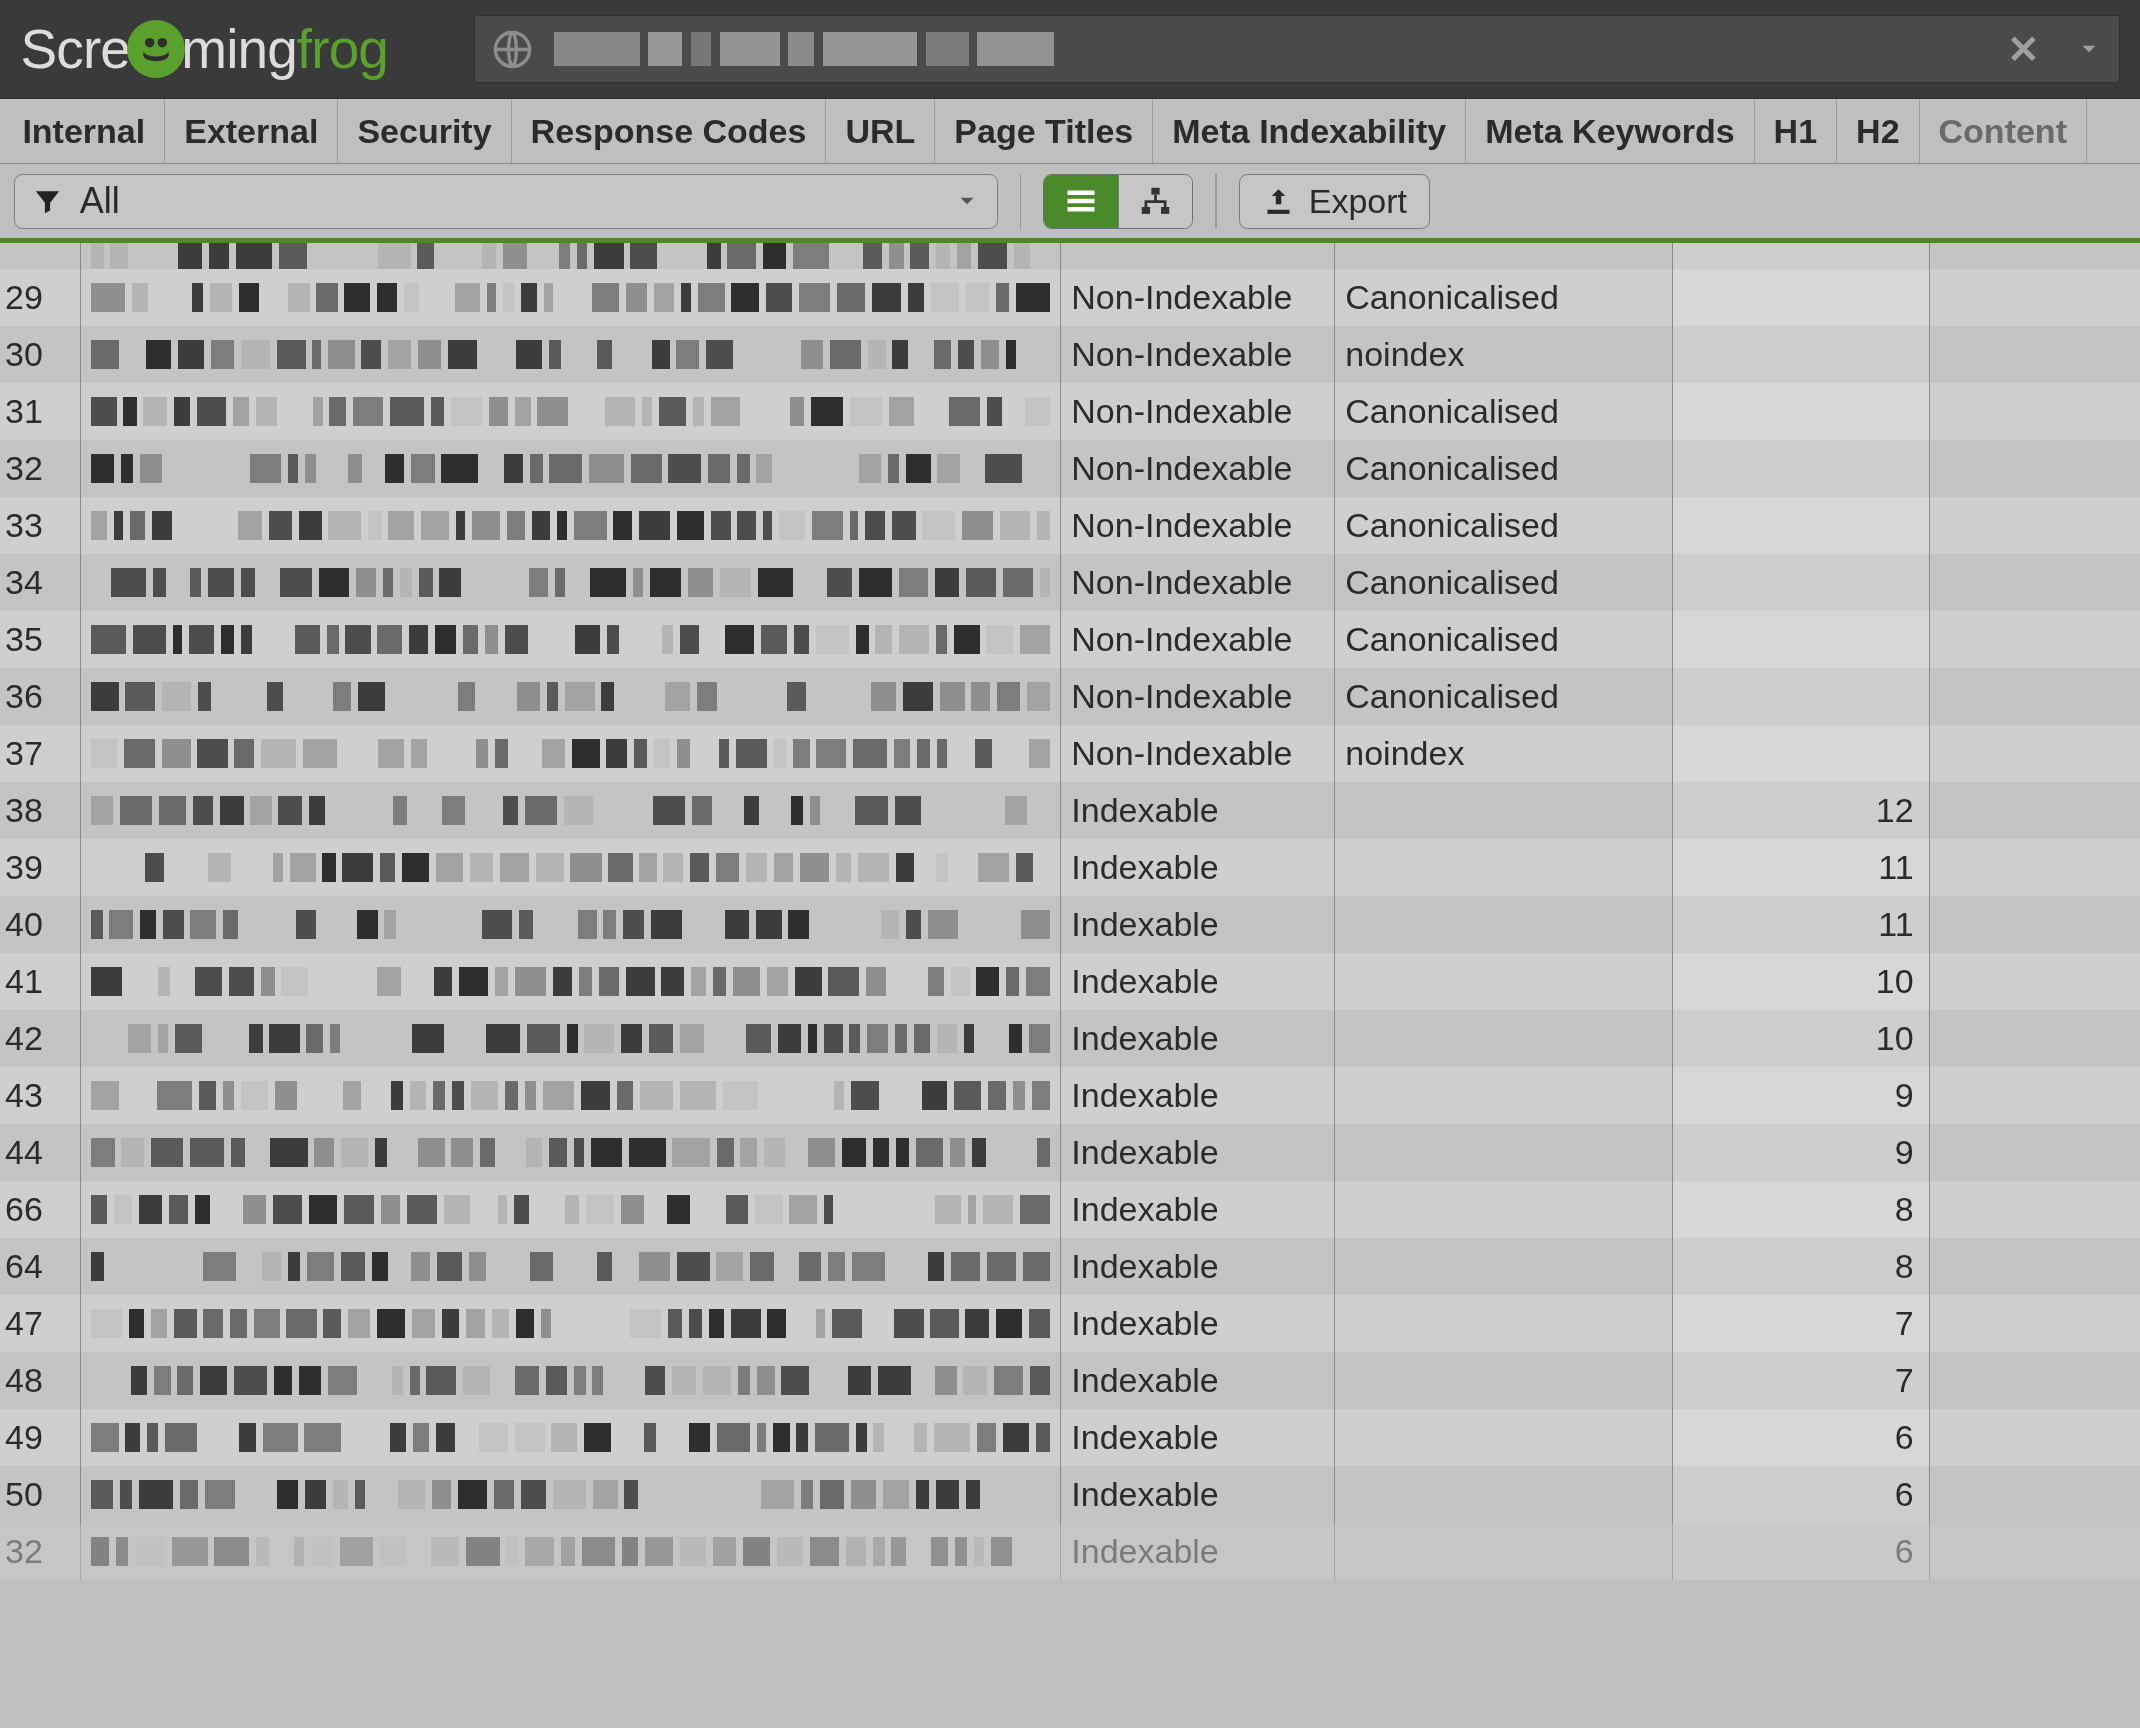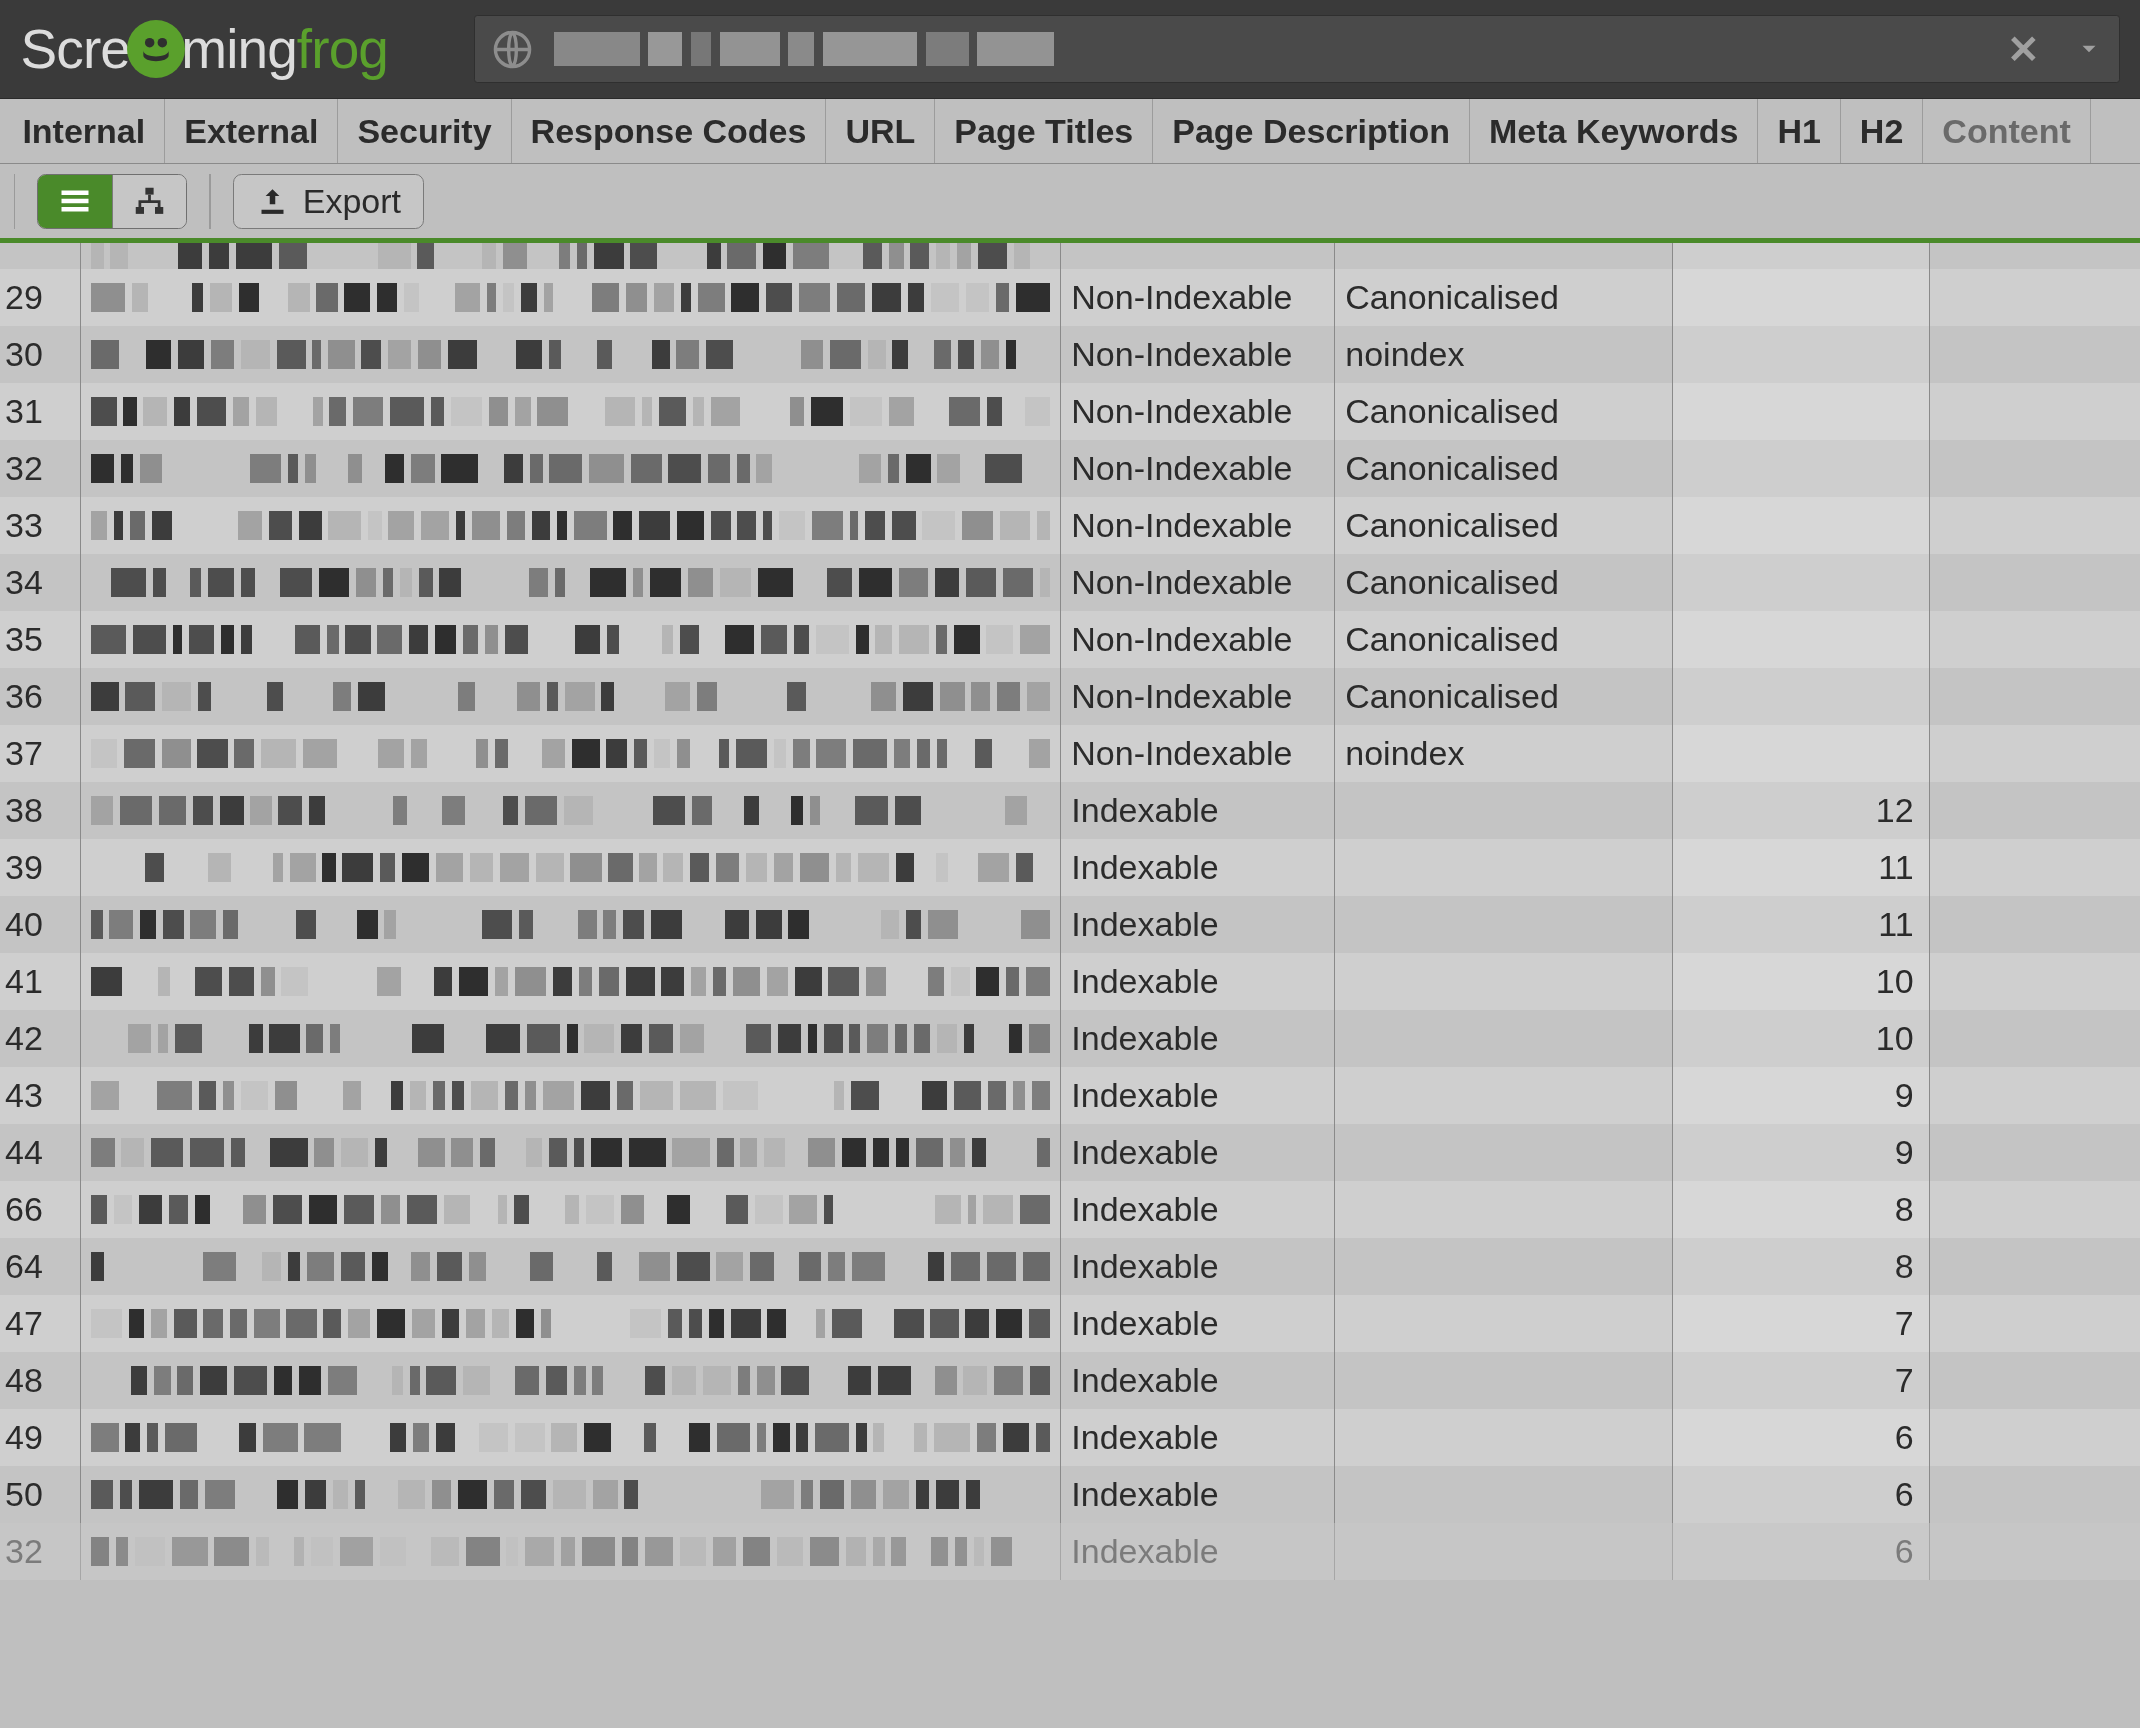"Page Description" div.tab { text: Page Description -> Meta Indexability }
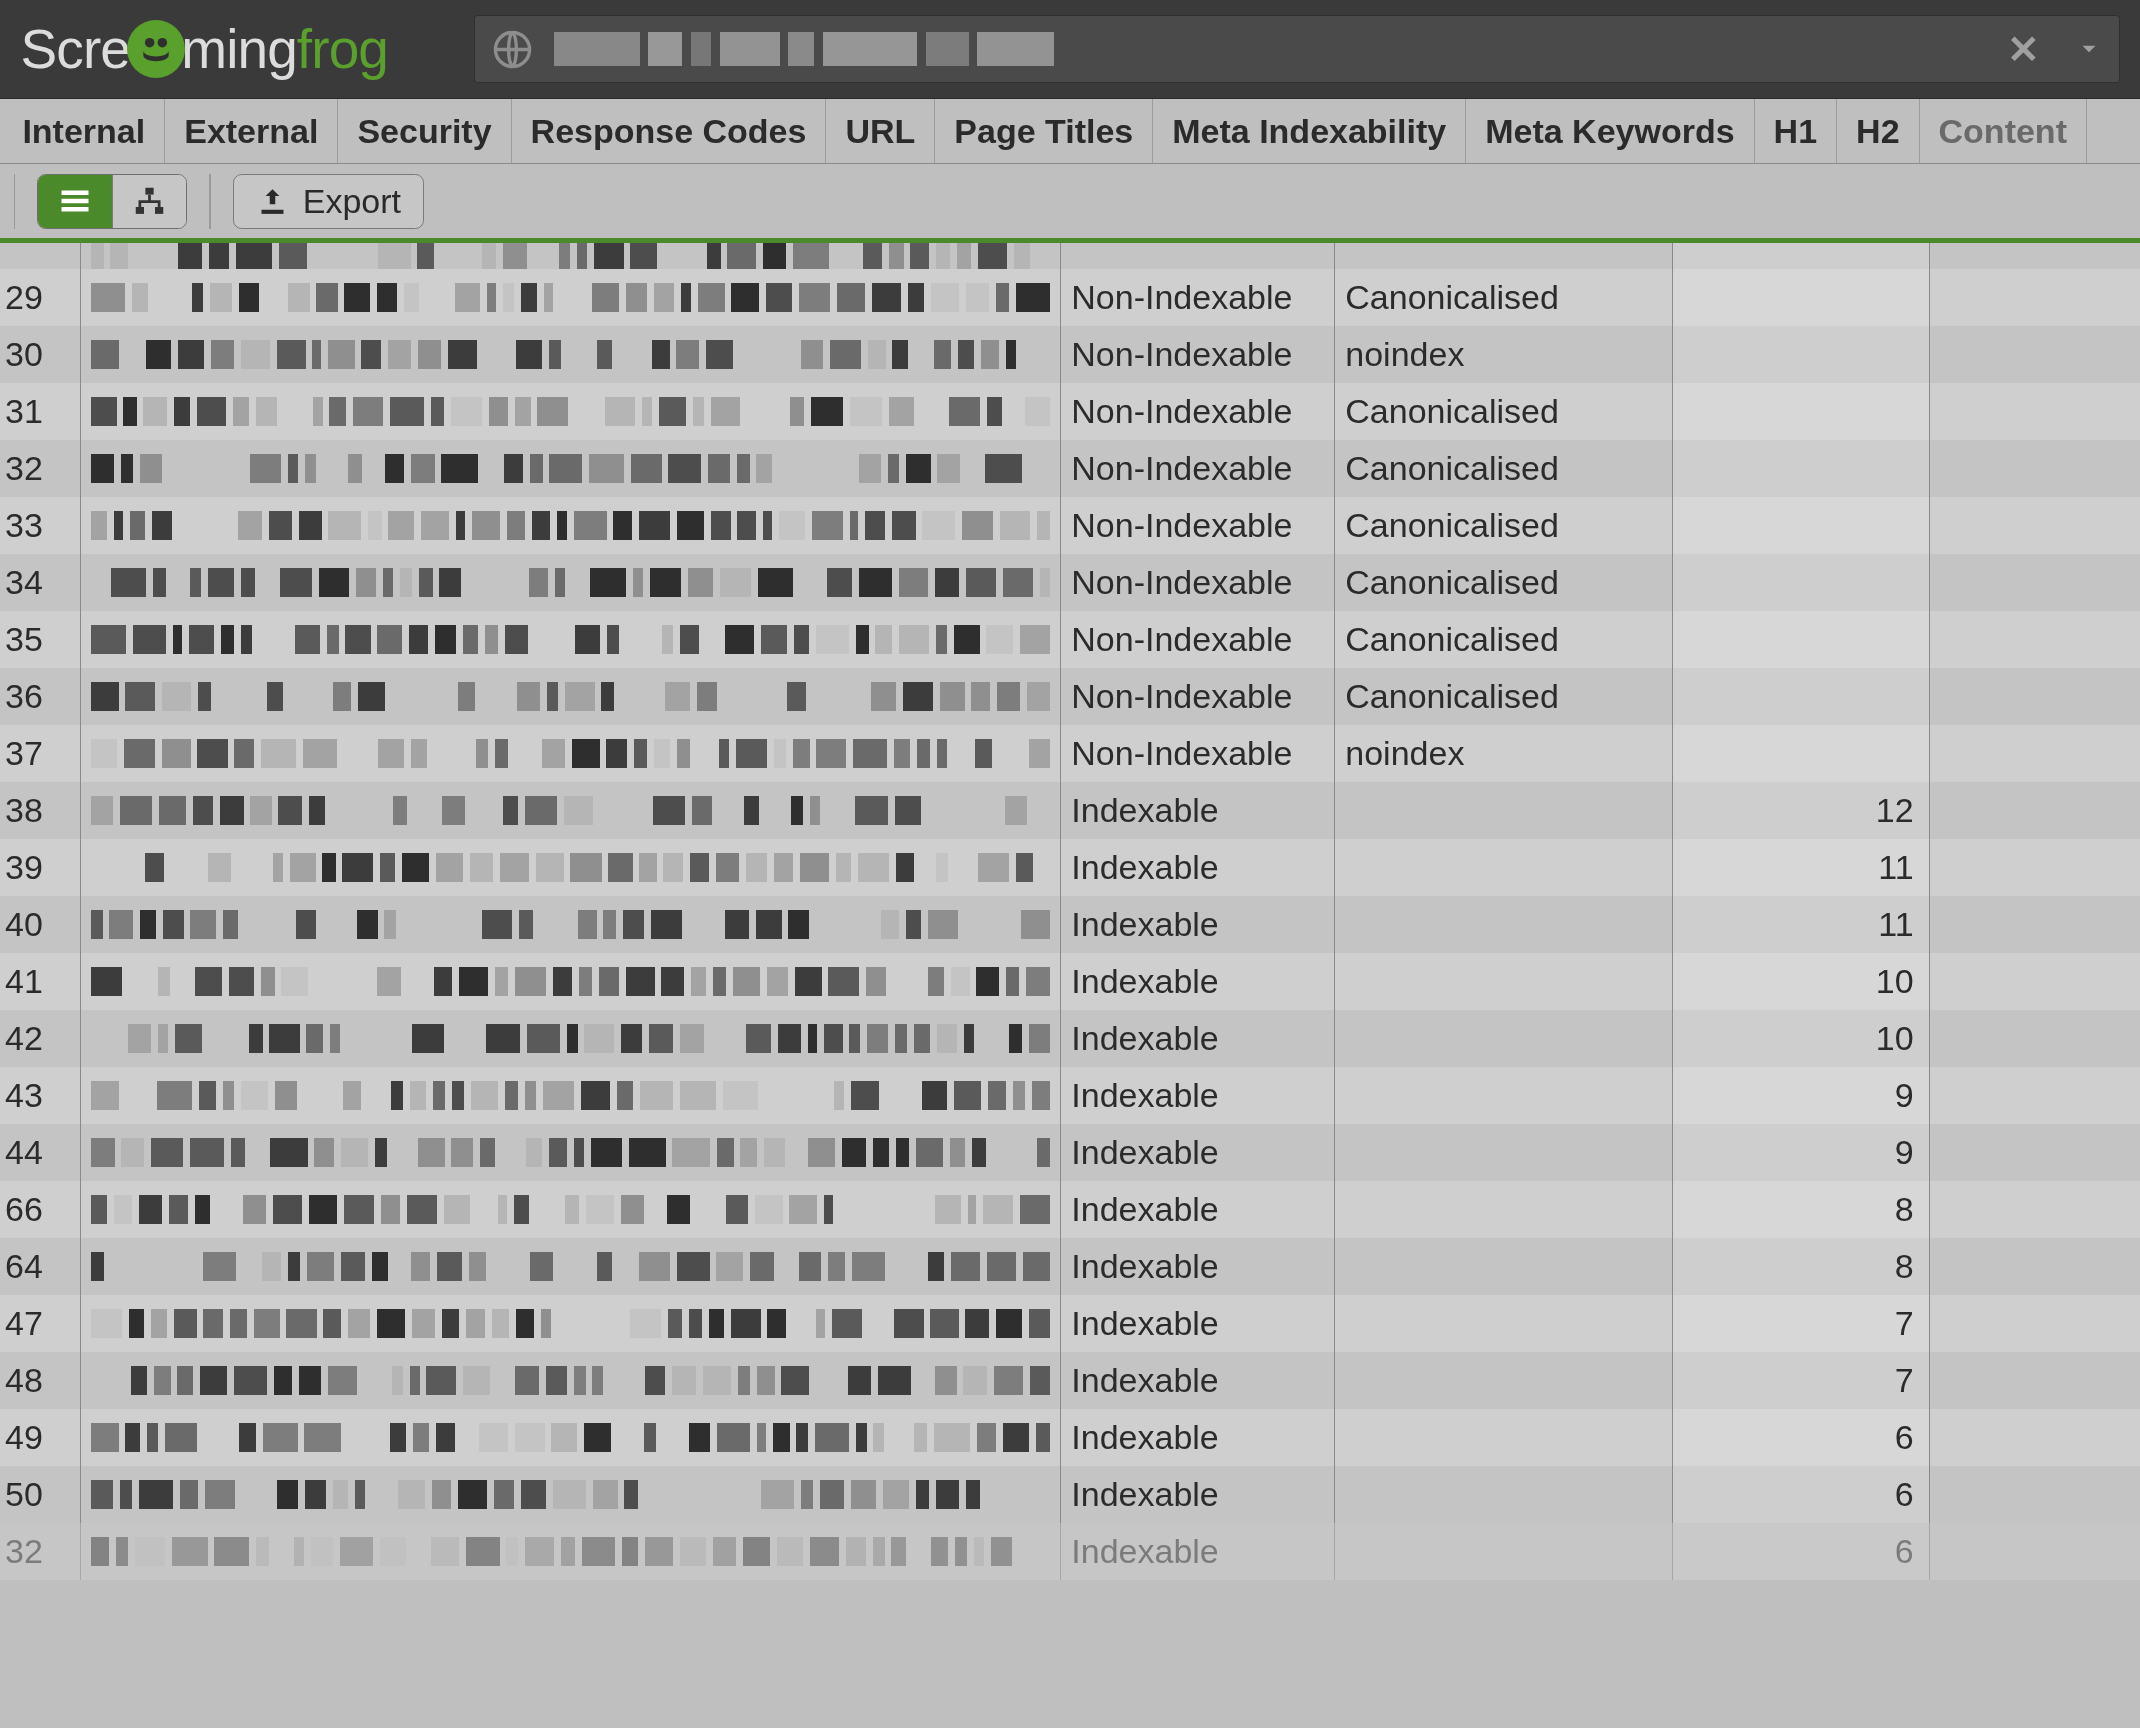"All" div.filter { html: none -> <div> <span> <svg> <path></path> </svg> </span> <span>All</span> <span> <svg> <path></path> </svg> </span> </div> }
